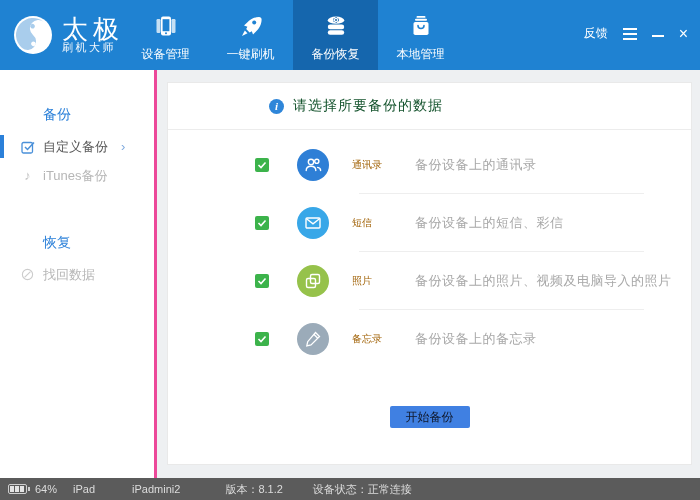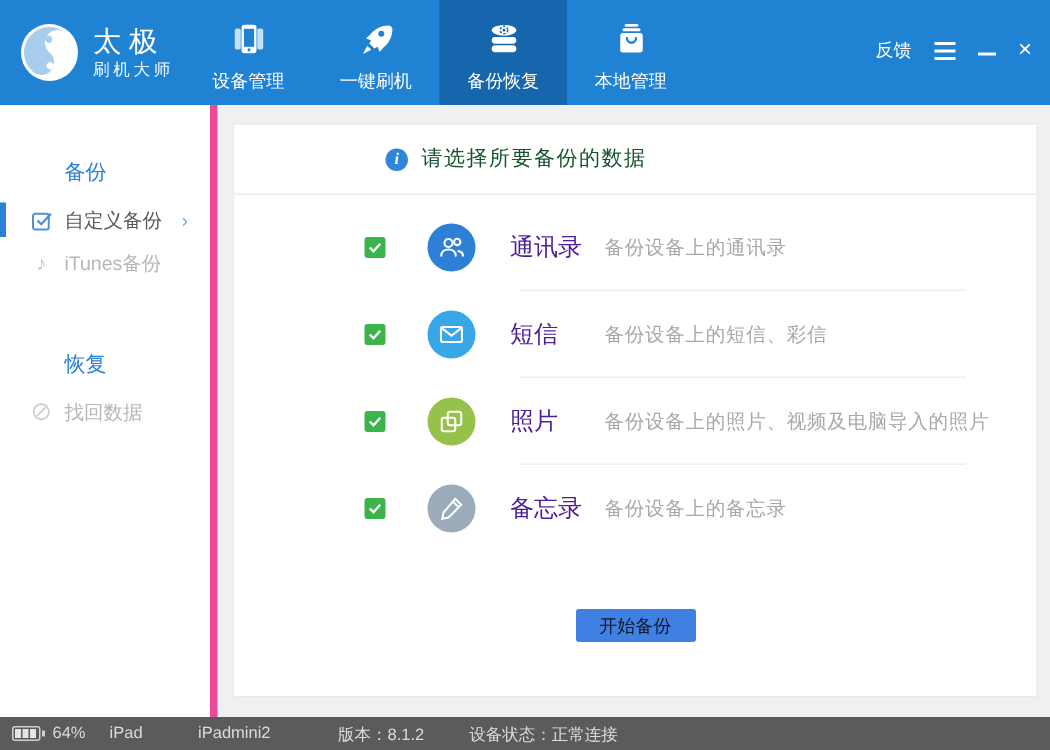"太极" .brand-title { font-size: 19px -> 26px }
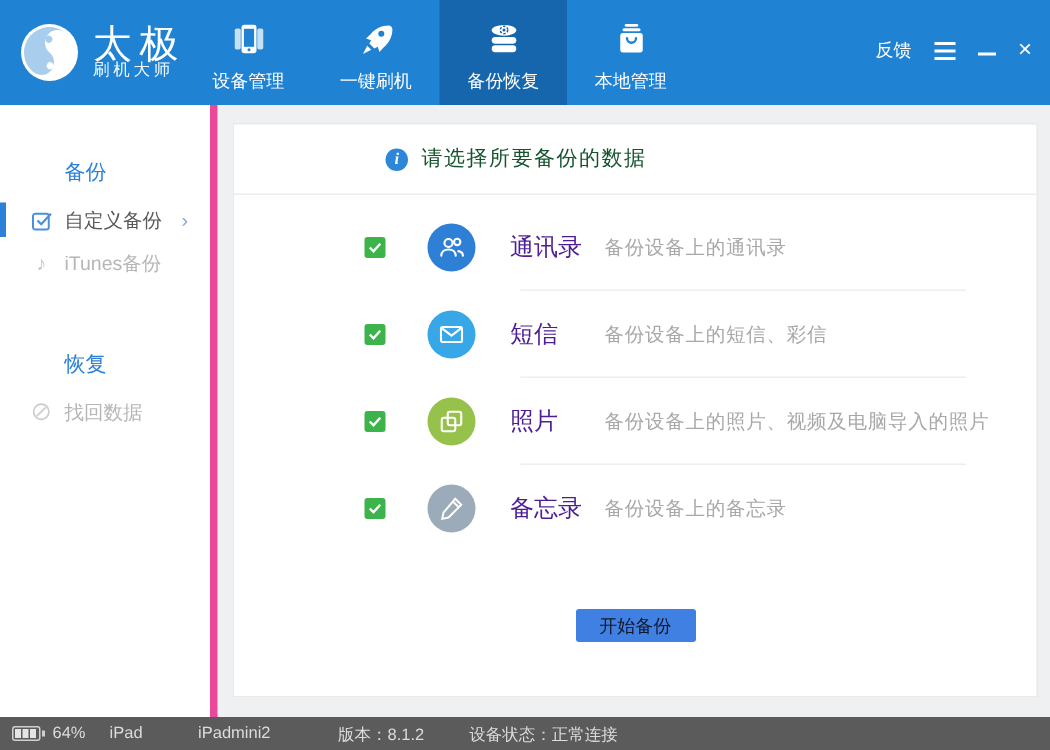"备份" .sidebar { border-right: 5px solid #ec4899 -> 3px solid #ec4899; width: 145px -> 157px }
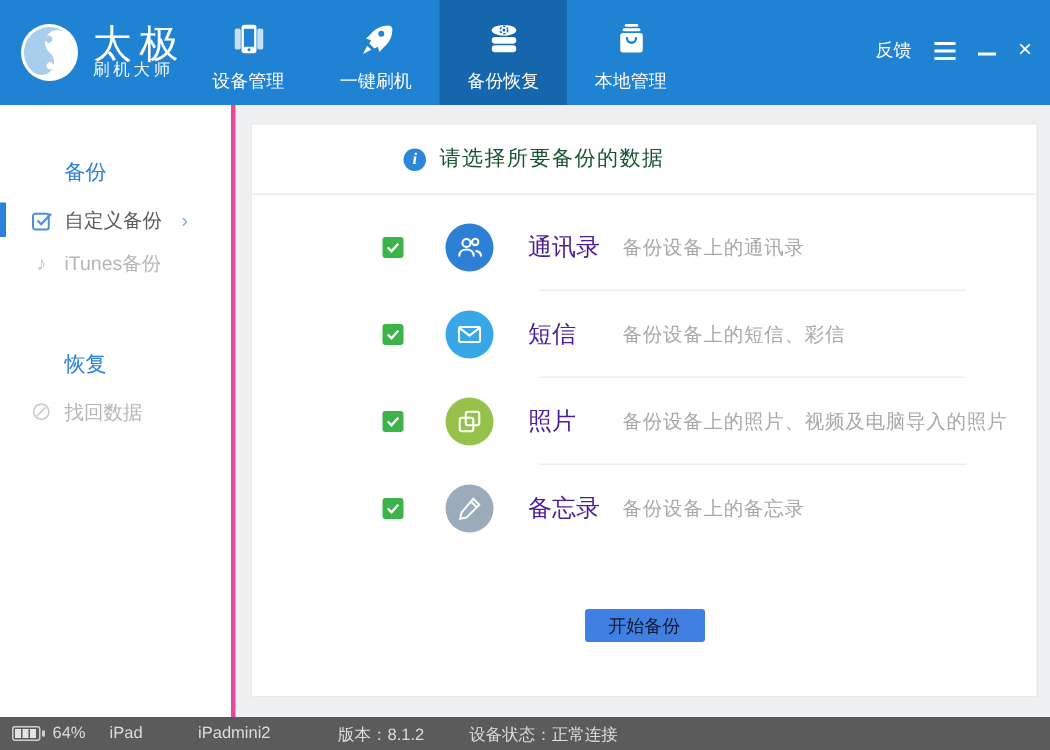"通讯录" .r-title { color: #4c1d95 -> #a16207; font-size: 16px -> 10px }
